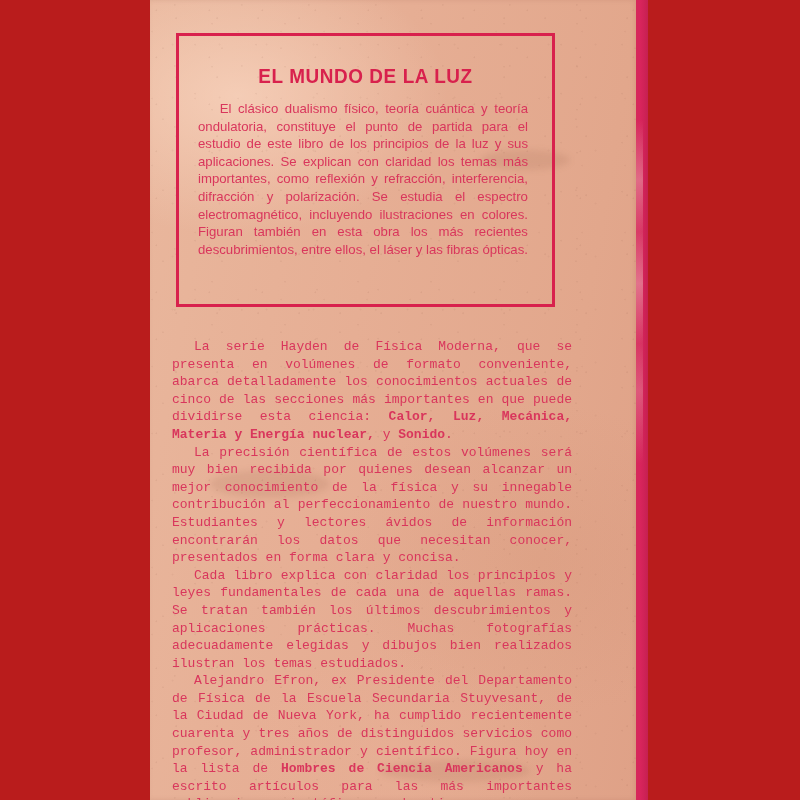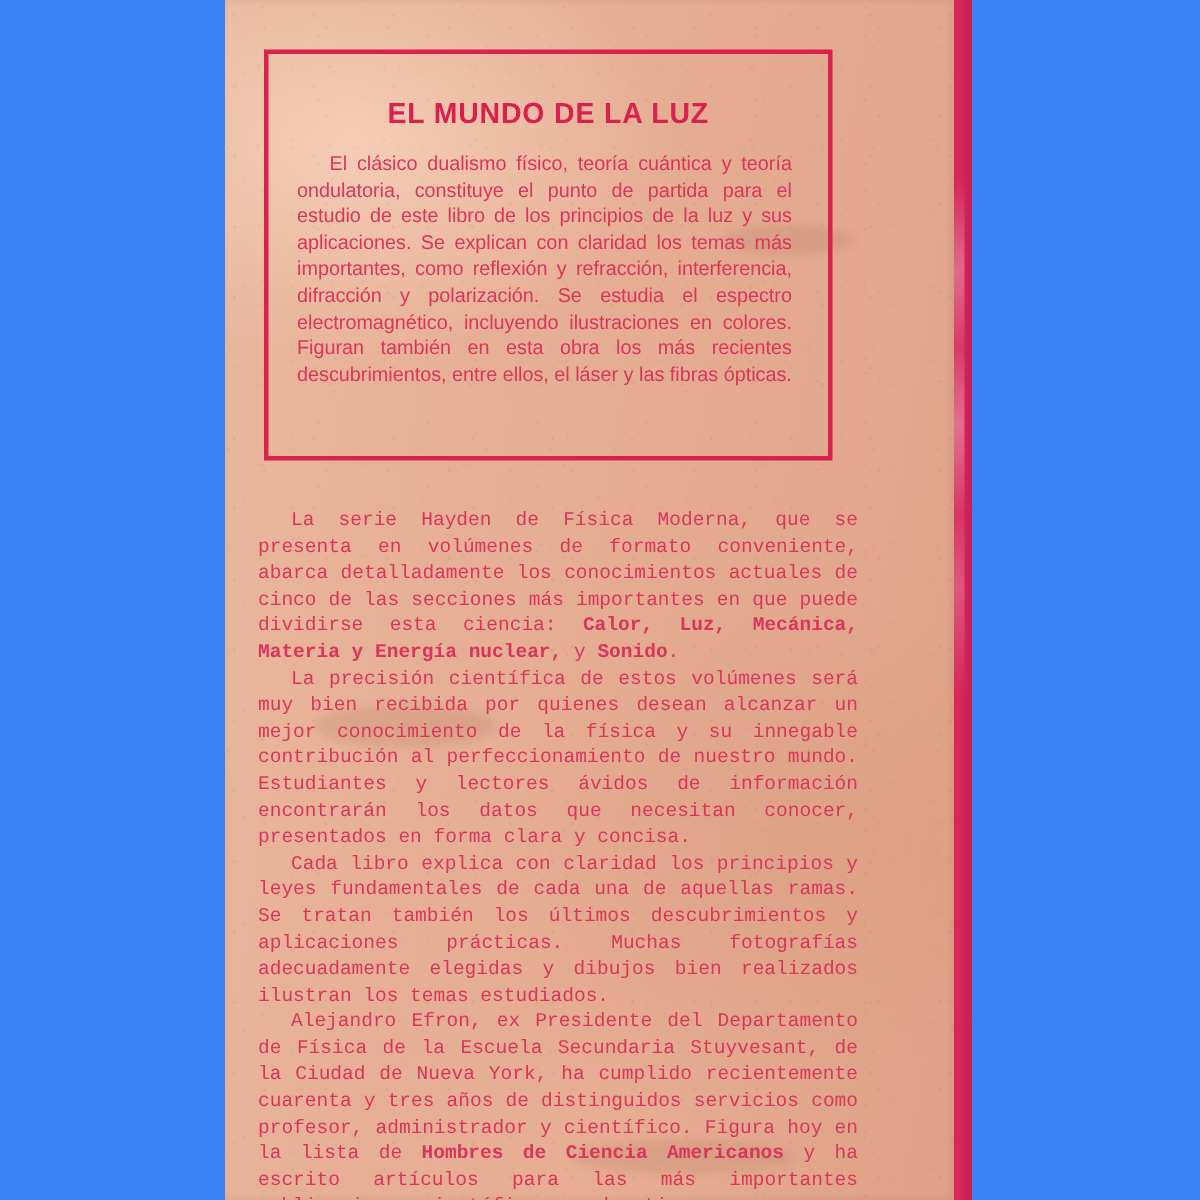"EL MUNDO DE LA LUZ" #page { background: #3b82f6 -> #b91c1c }
